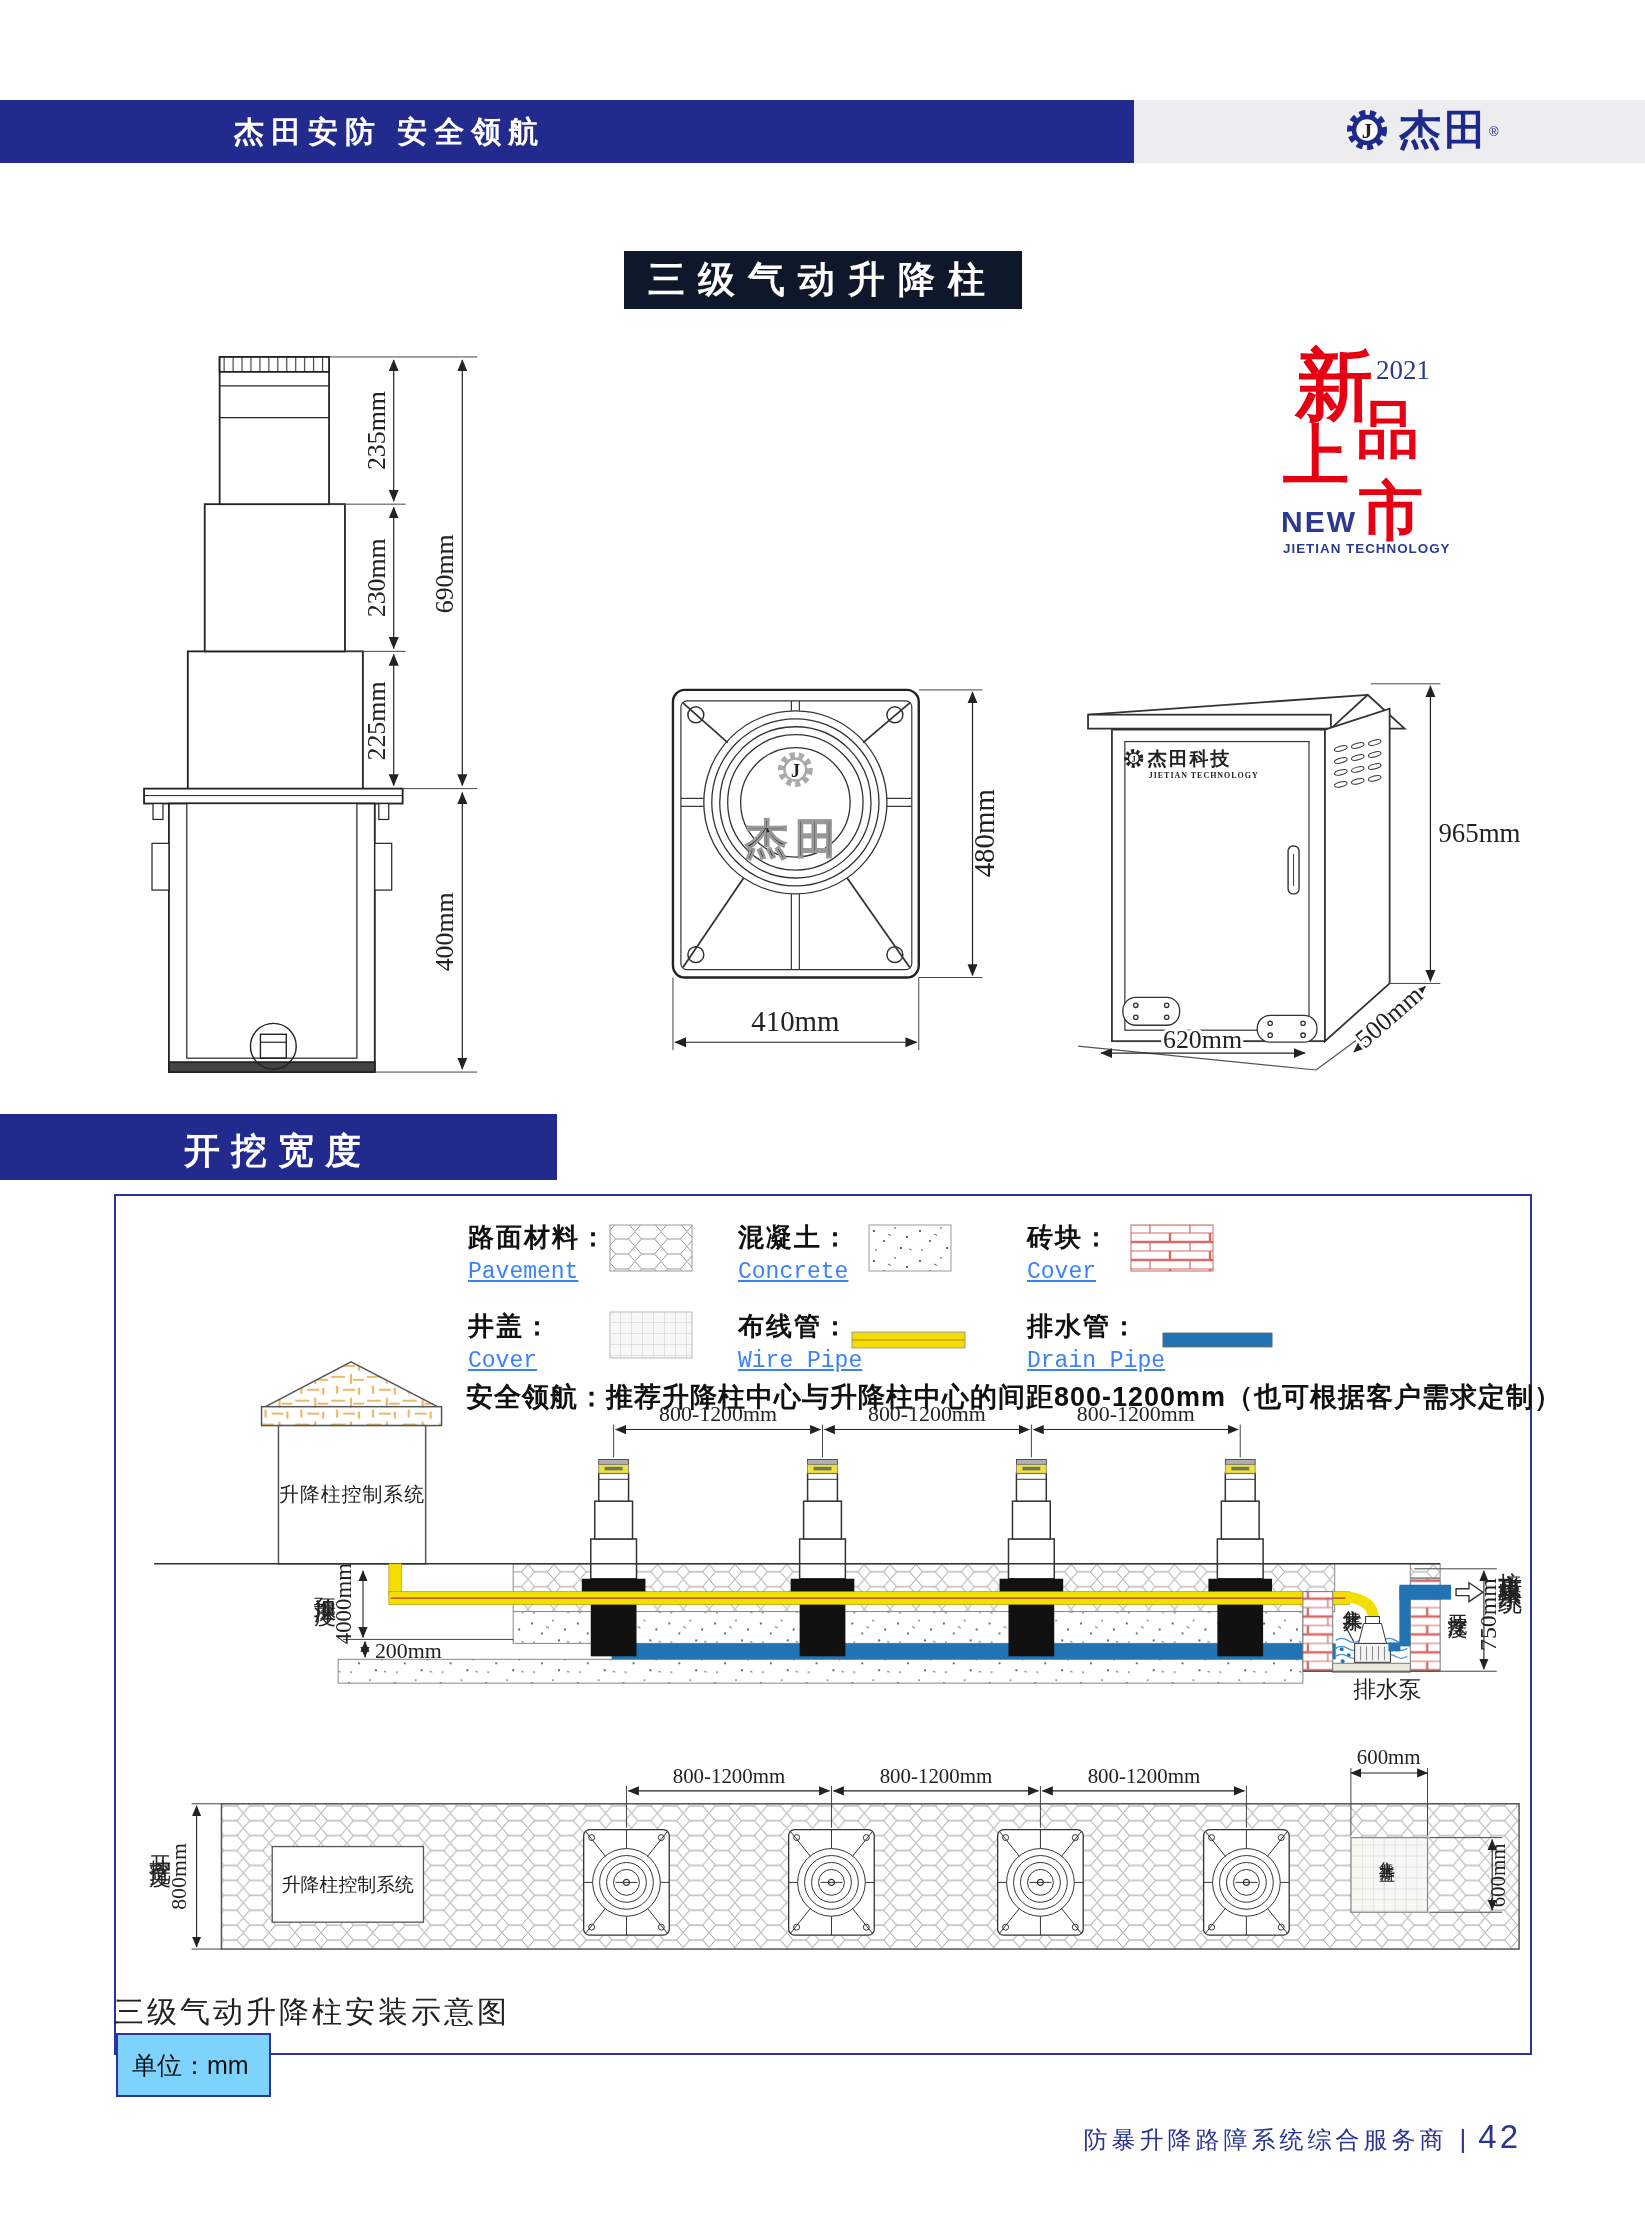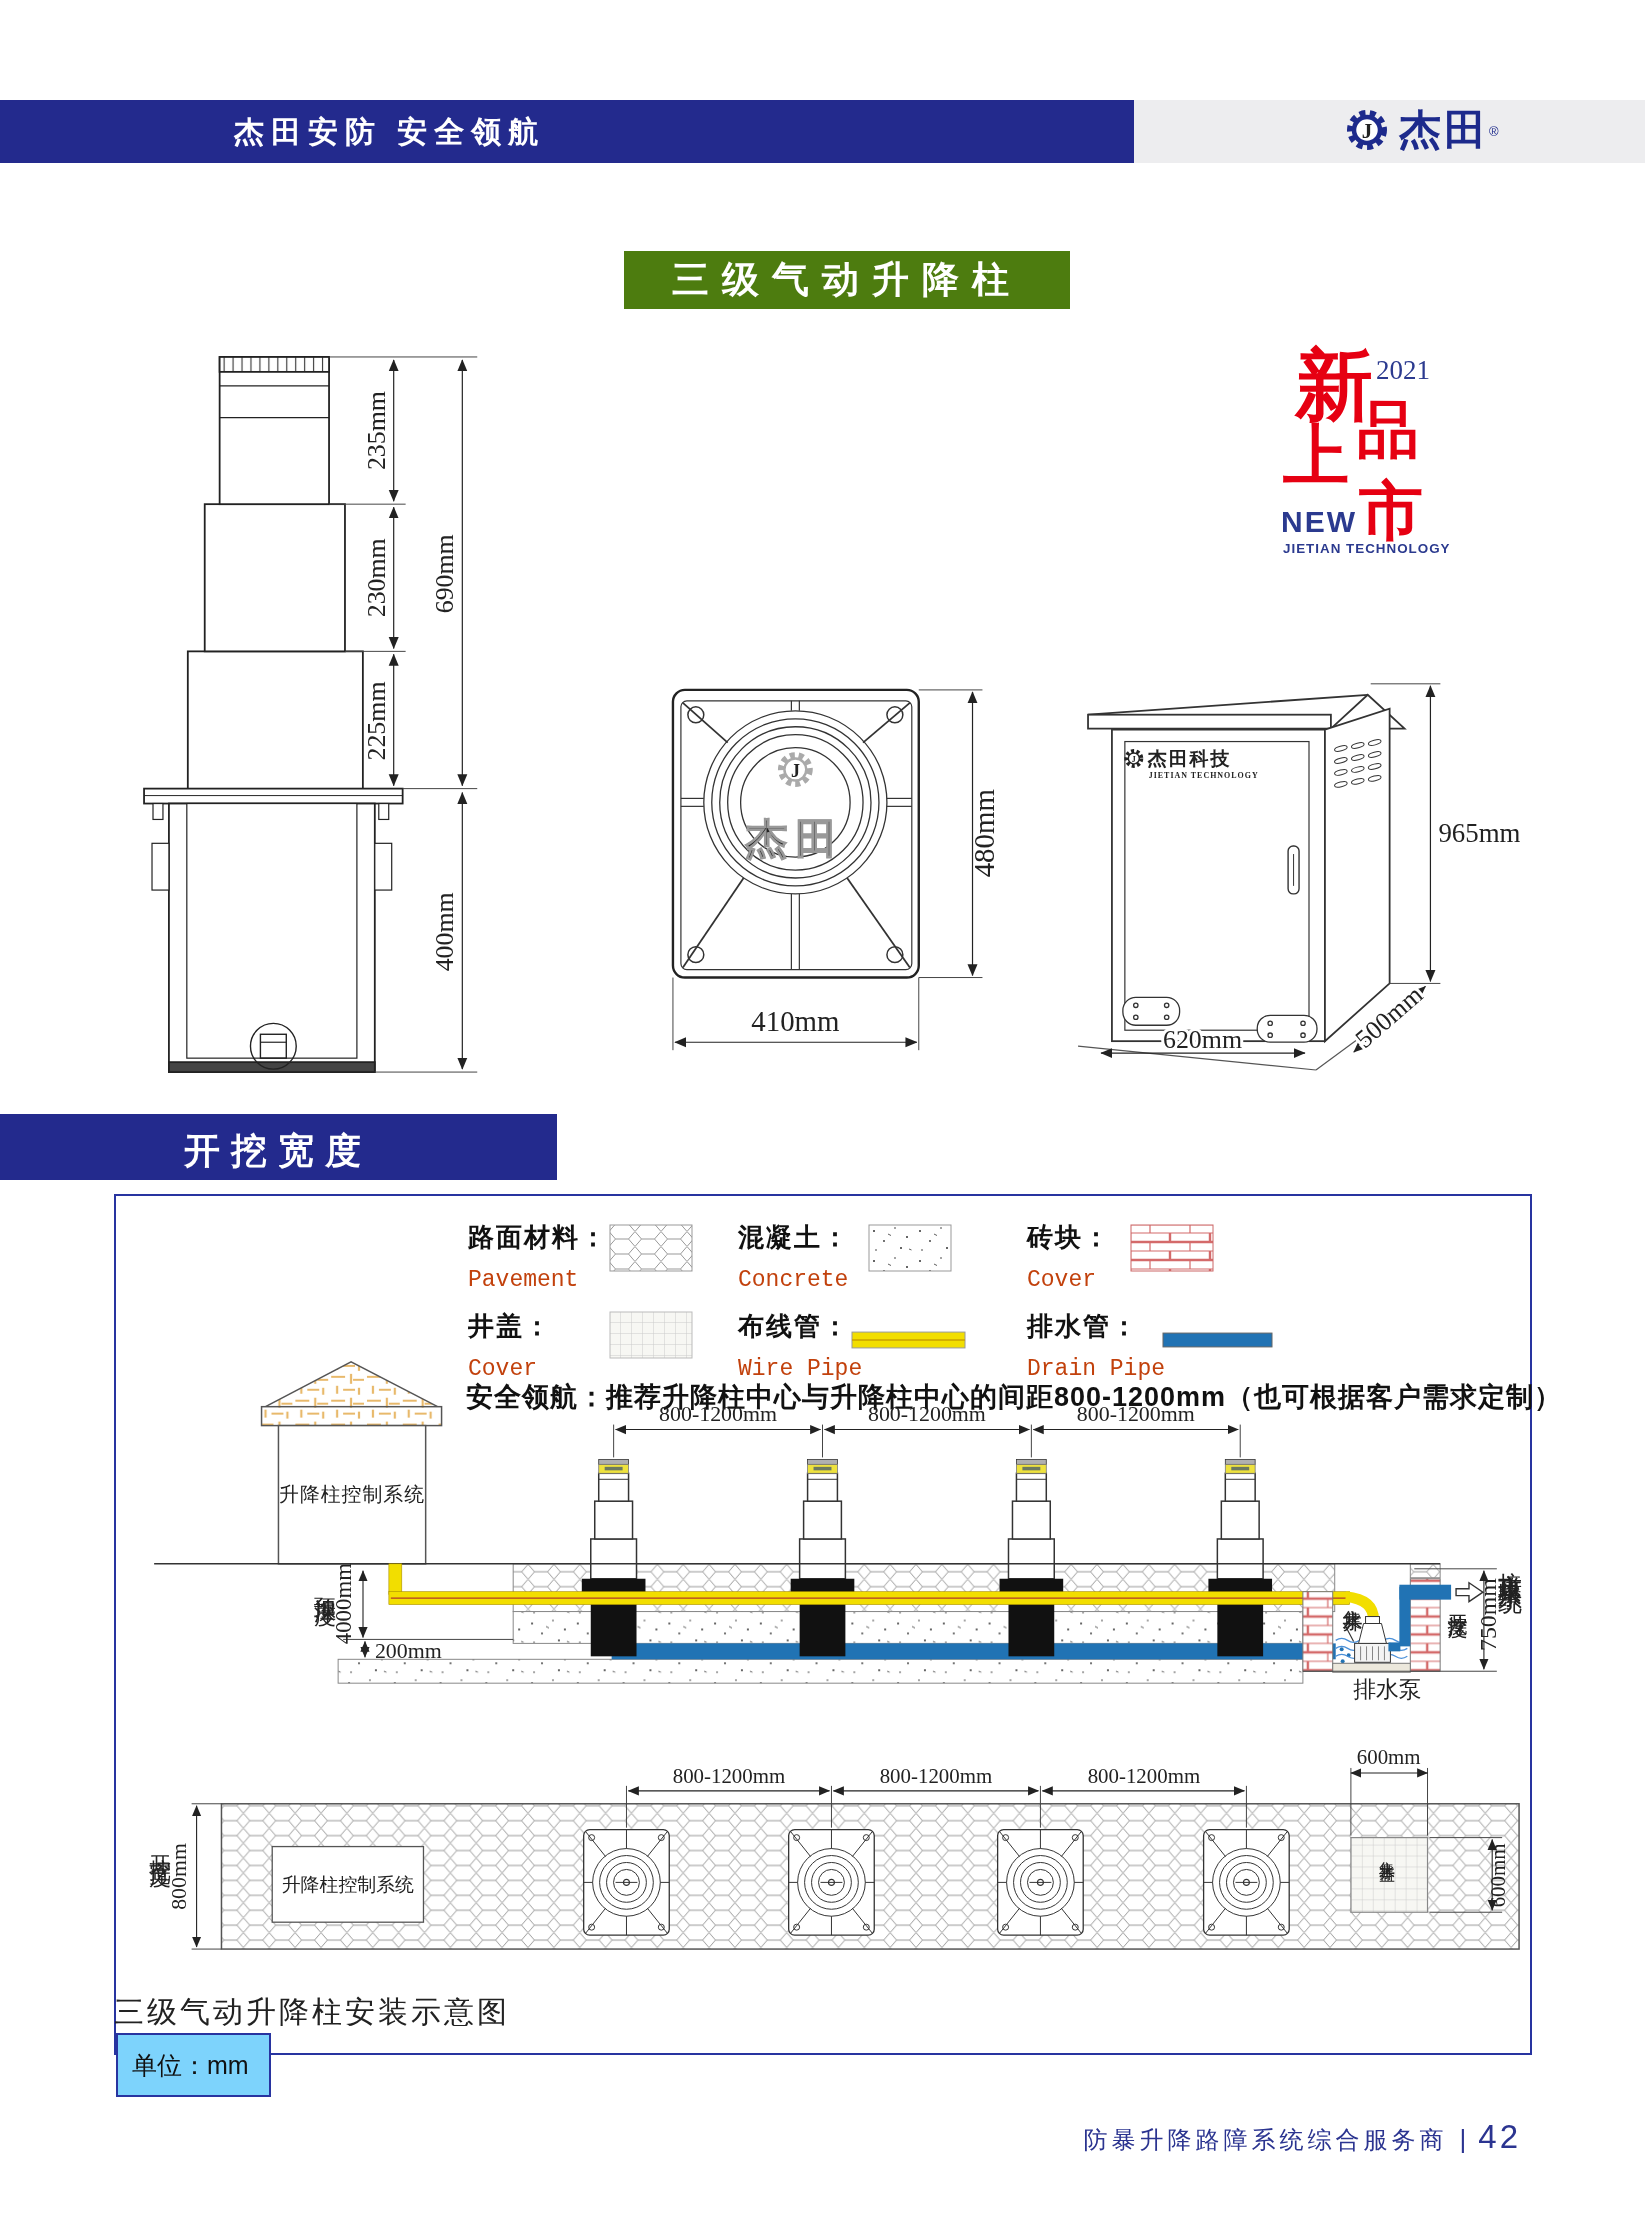"三级气动升降柱" #title-box { background: #4d7c0f -> #0f172a; width: 446px -> 398px }
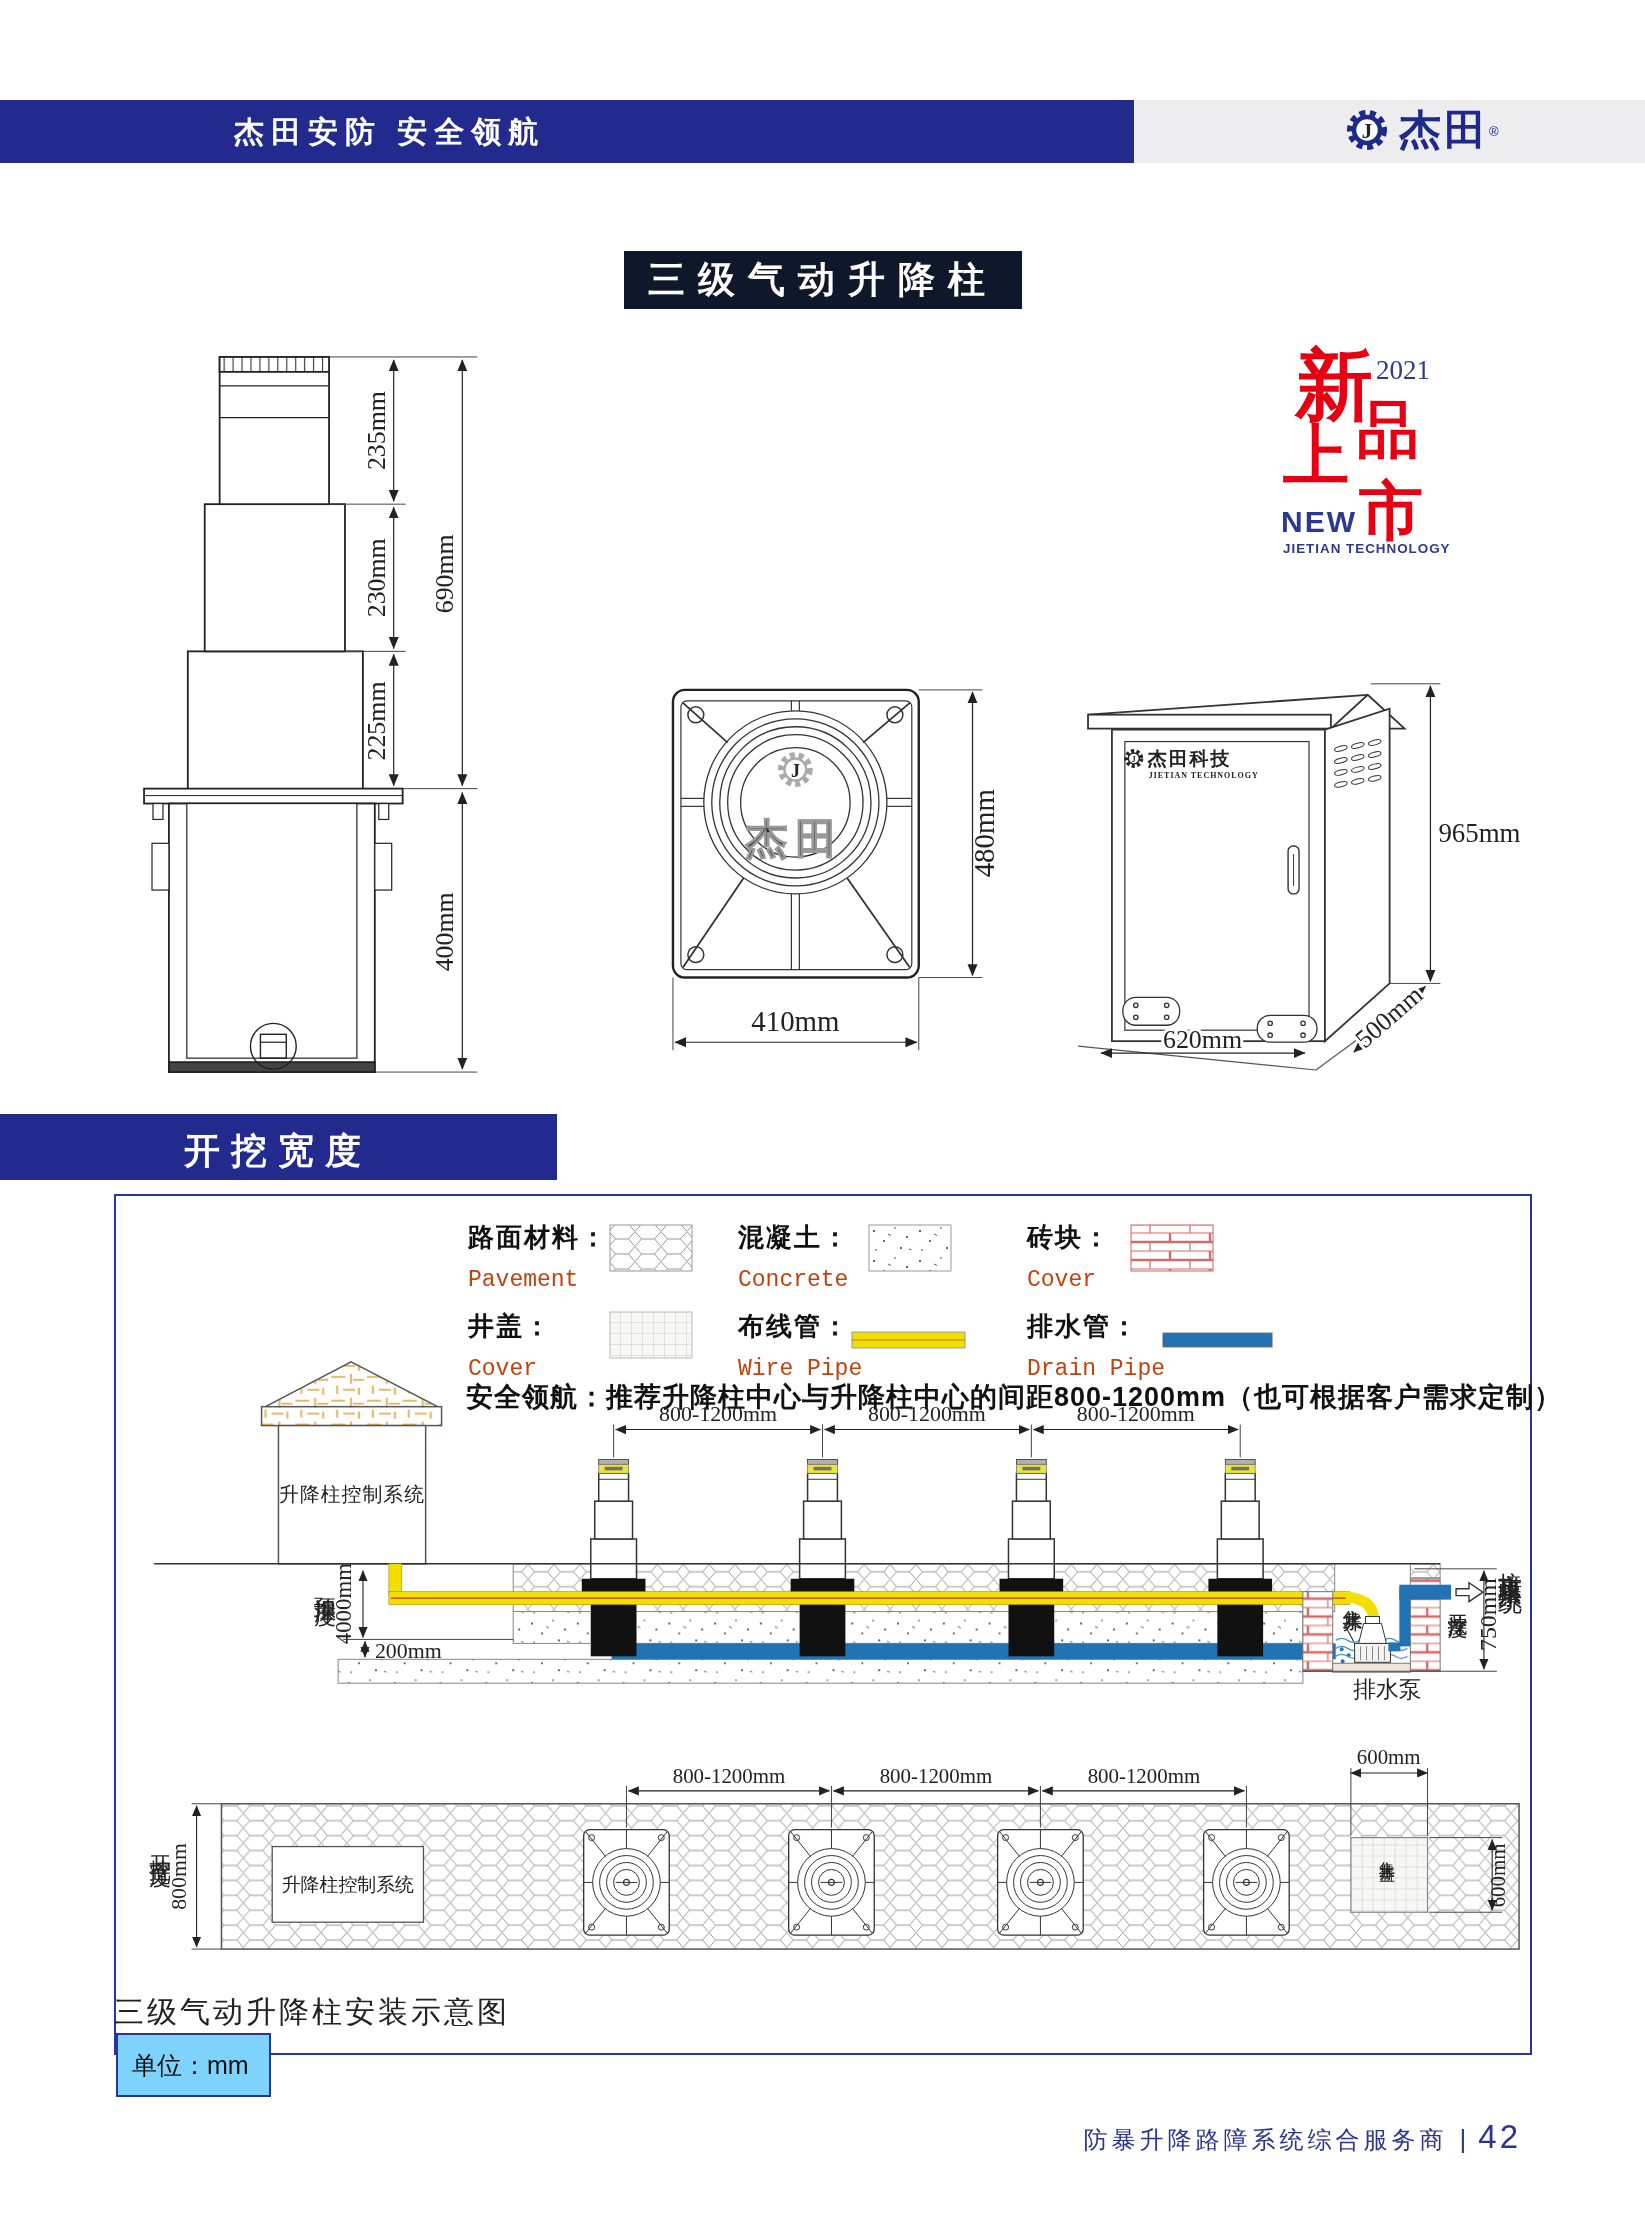"Pavement" .lg-en { color: #c2410c -> #3b82f6; margin-top: 12px -> 4px; text-decoration: none -> underline }
